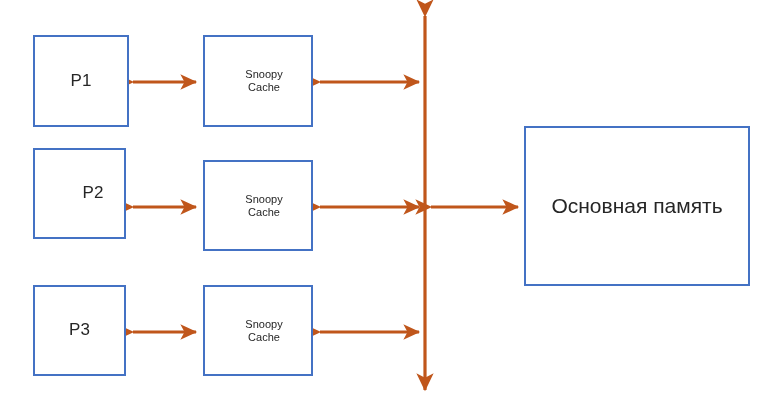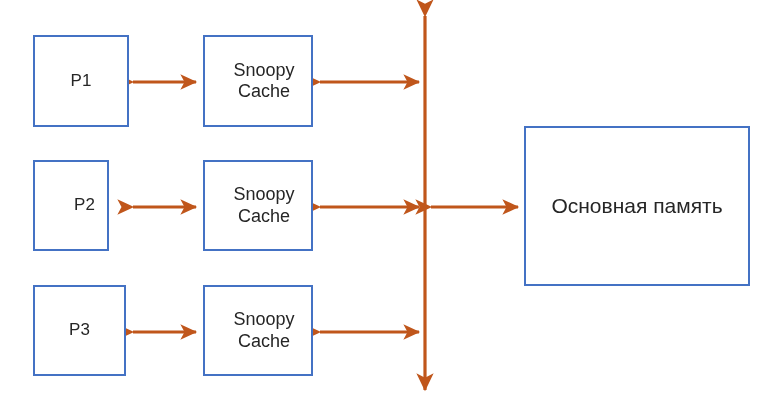"Snoopy" .cache-box { font-size: 18px -> 11px }
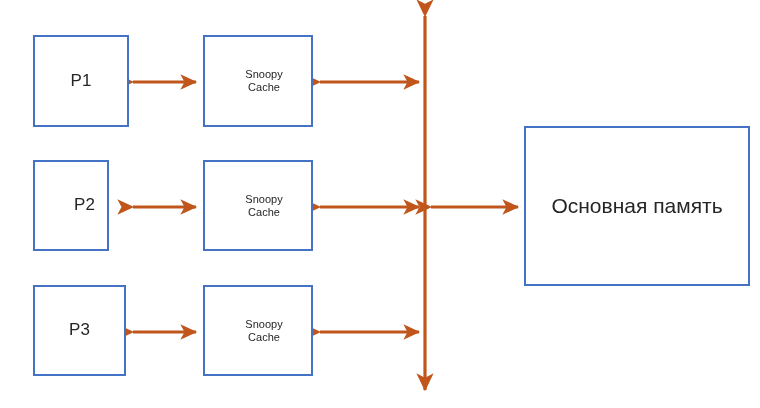"P2" div.node-box { top: 160px -> 148px; width: 76px -> 93px }
